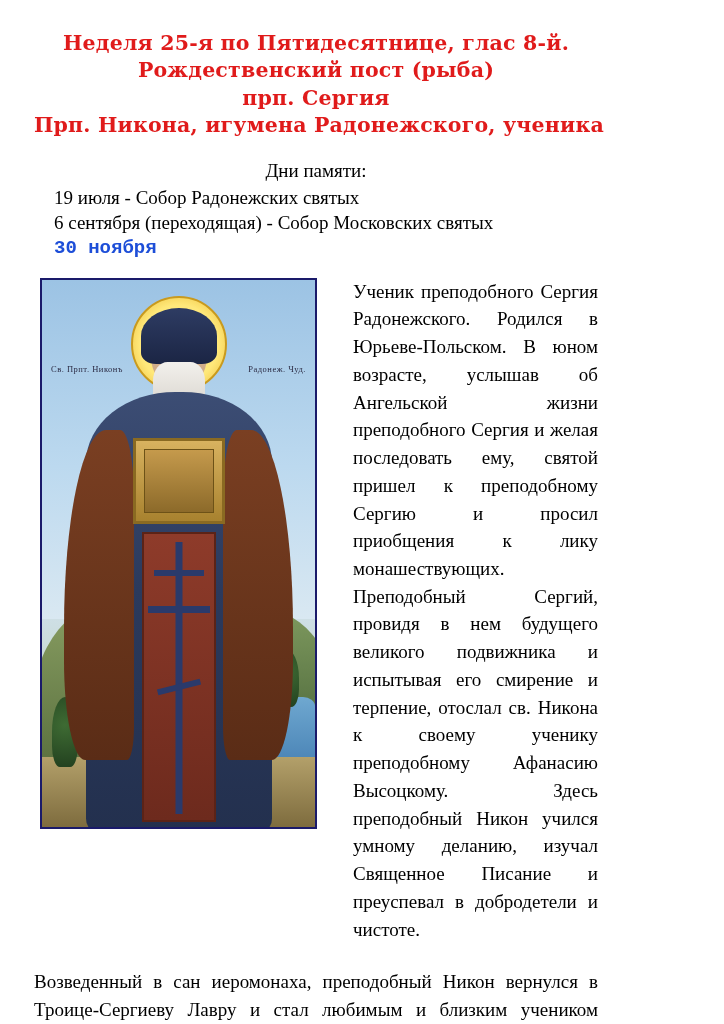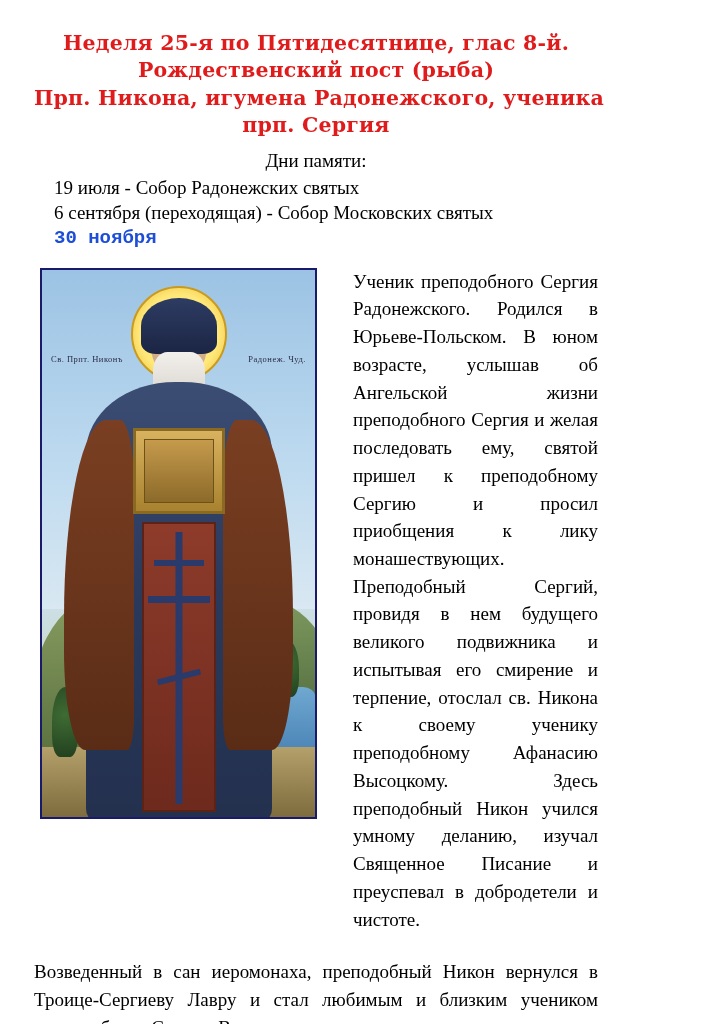"Прп. Никона, игумена Радонежского," span.title-line { order: before "прп. Сергия" -> after "прп. Сергия" }
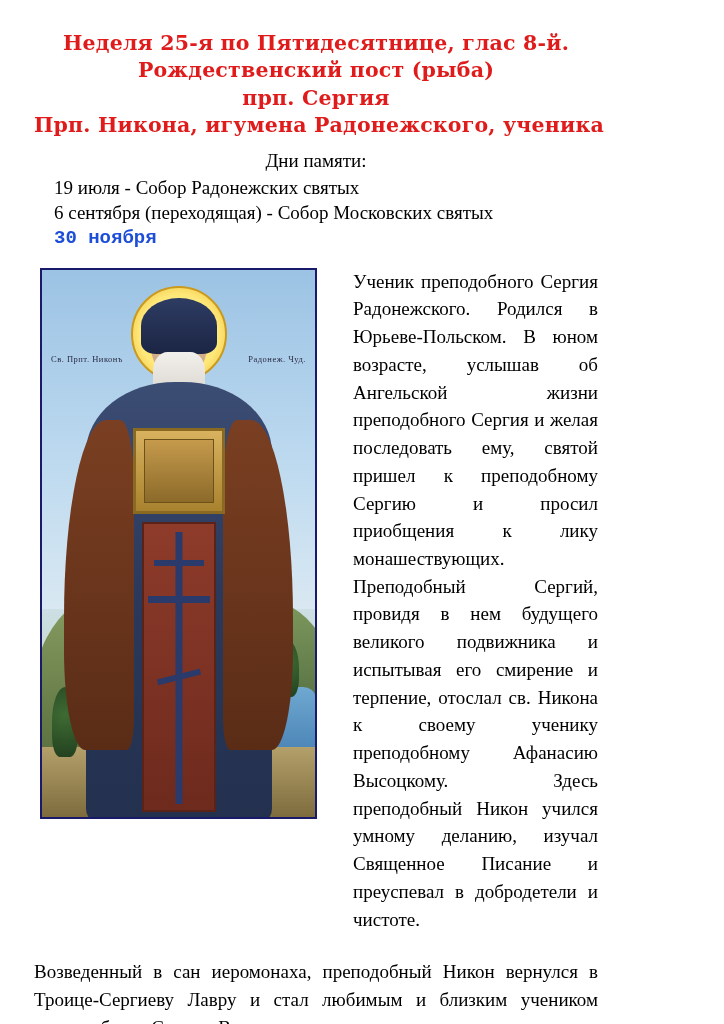"Дни памяти:" .memory-head { margin-top: 10px -> 20px }
